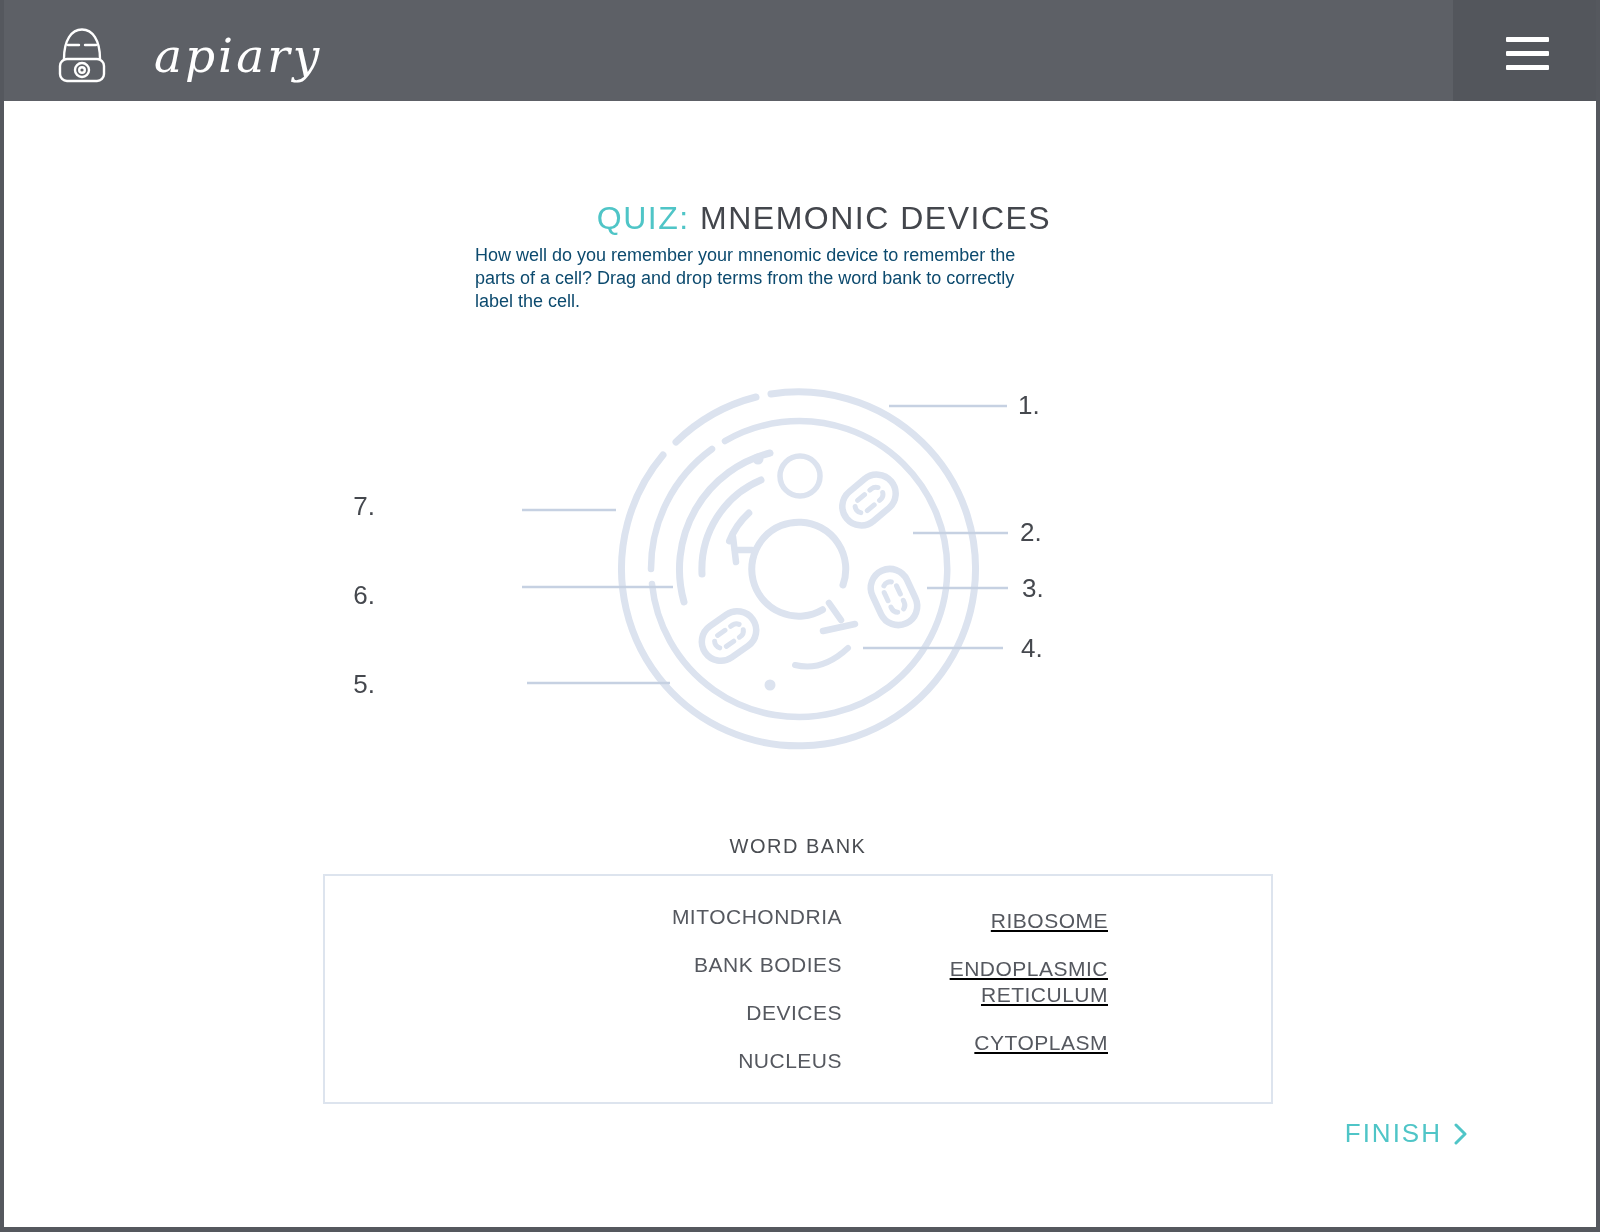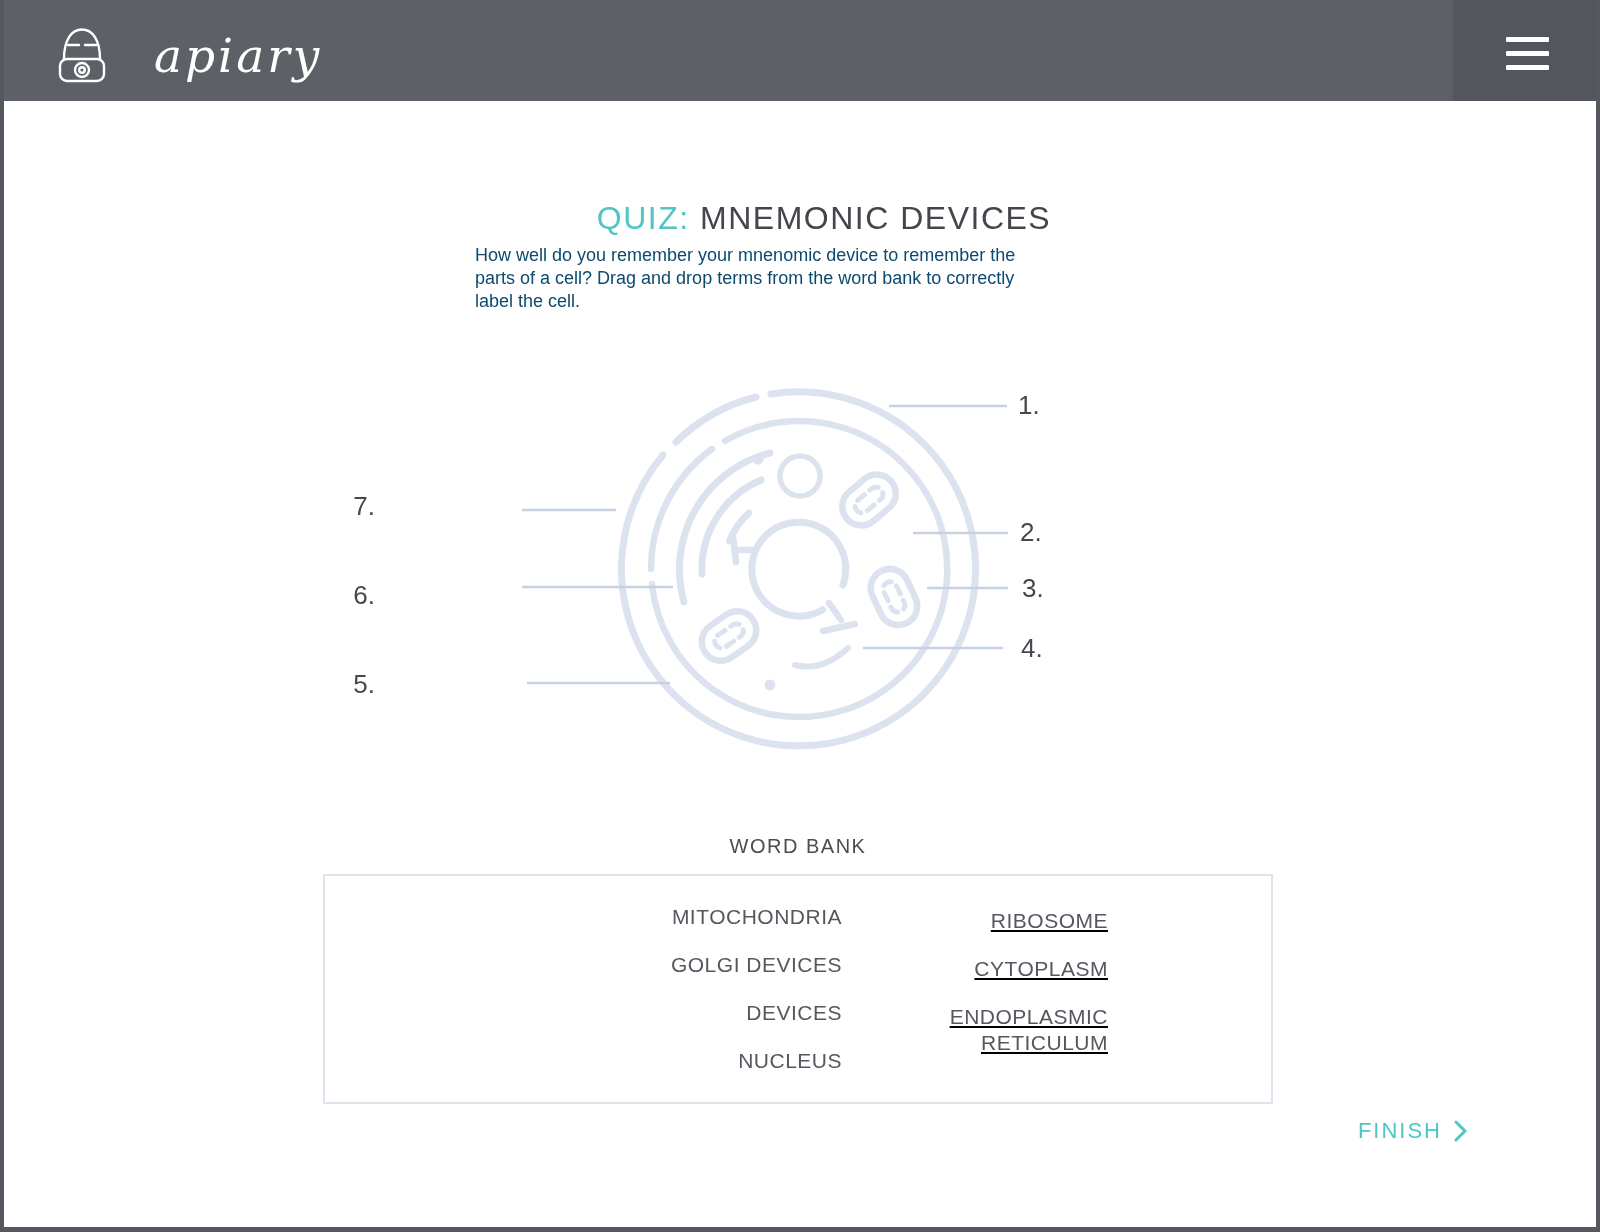"GOLGI DEVICES" div.wb-word { text: GOLGI DEVICES -> BANK BODIES }
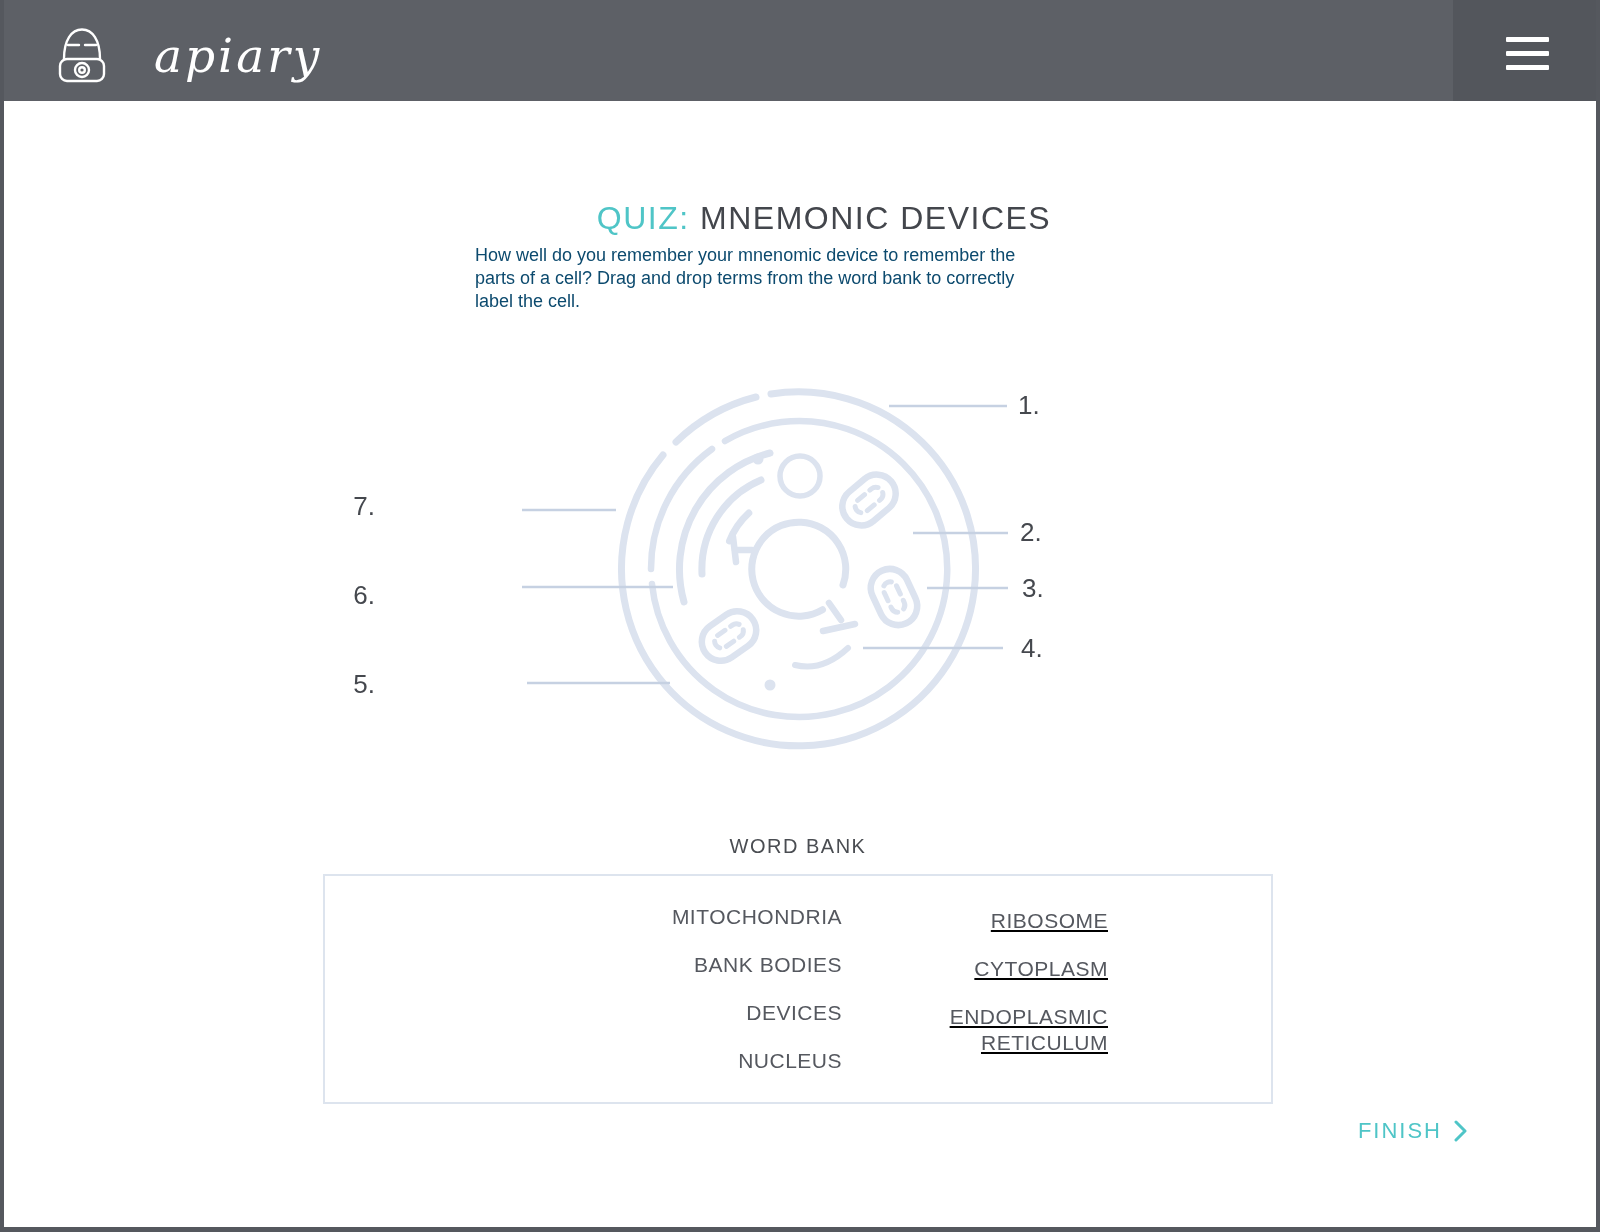"CYTOPLASM" div.wb-word { order: before "ENDOPLASMIC" -> after "ENDOPLASMIC" }
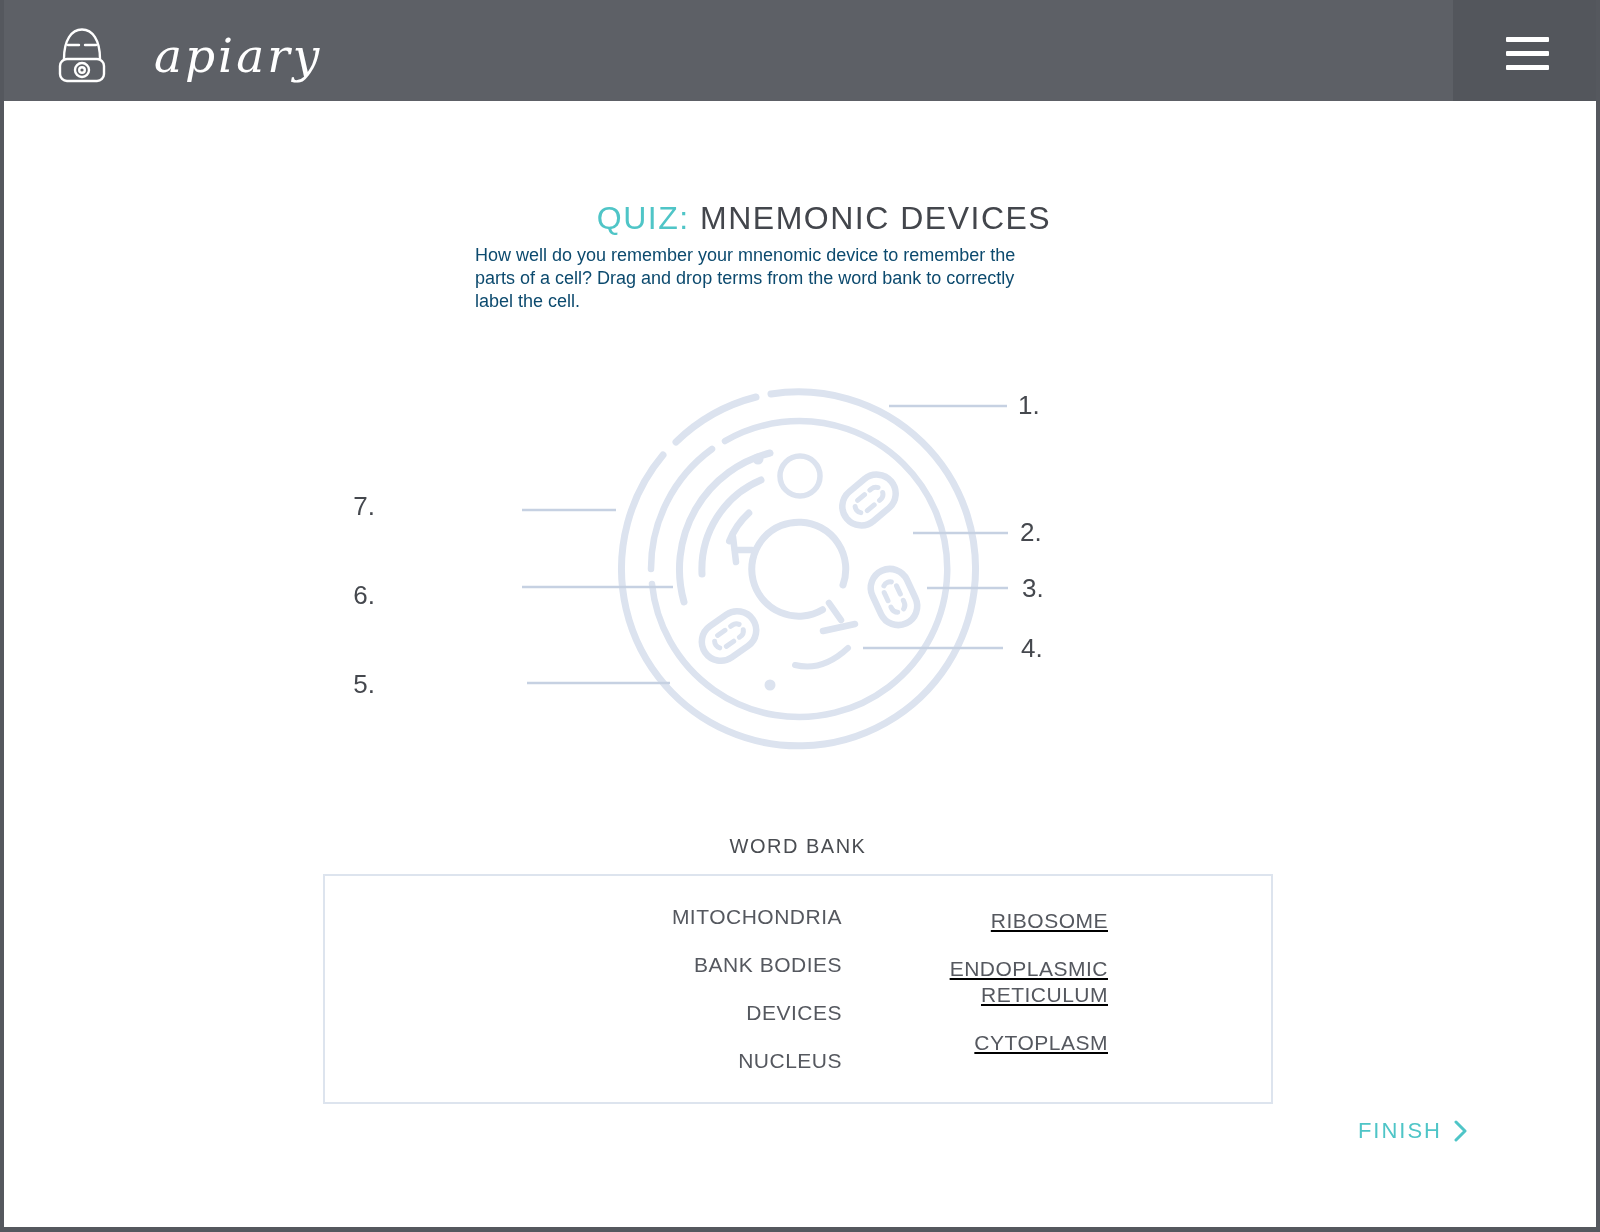"FINISH" .finish { font-size: 22px -> 26px }
